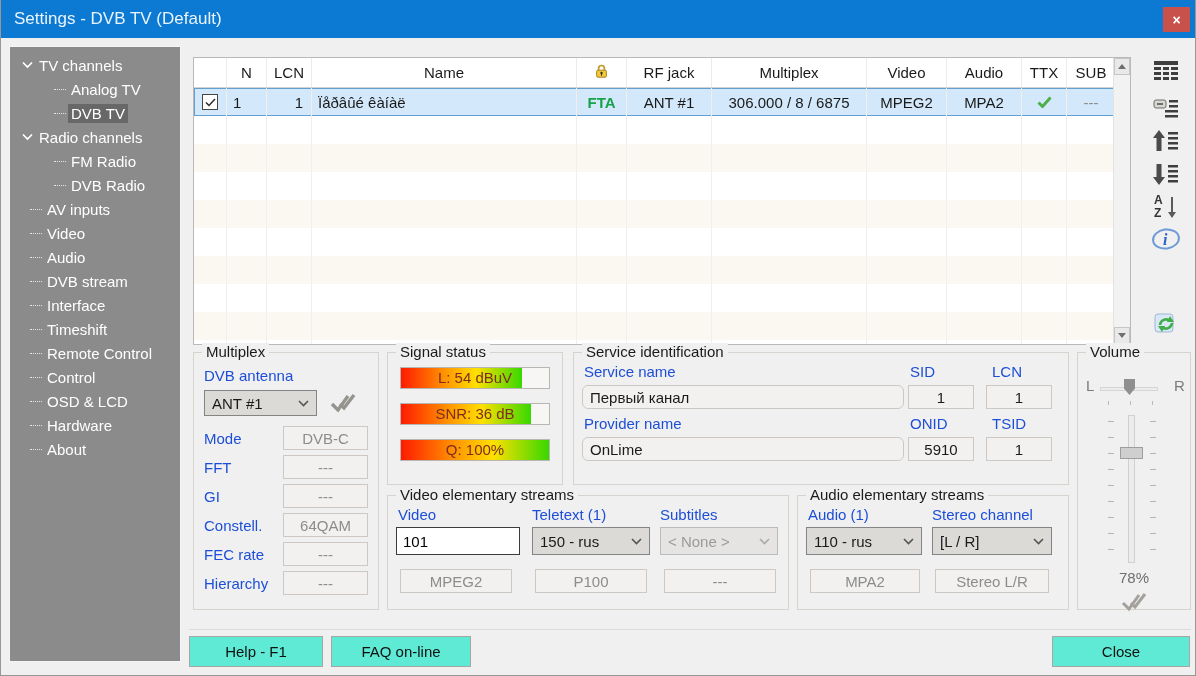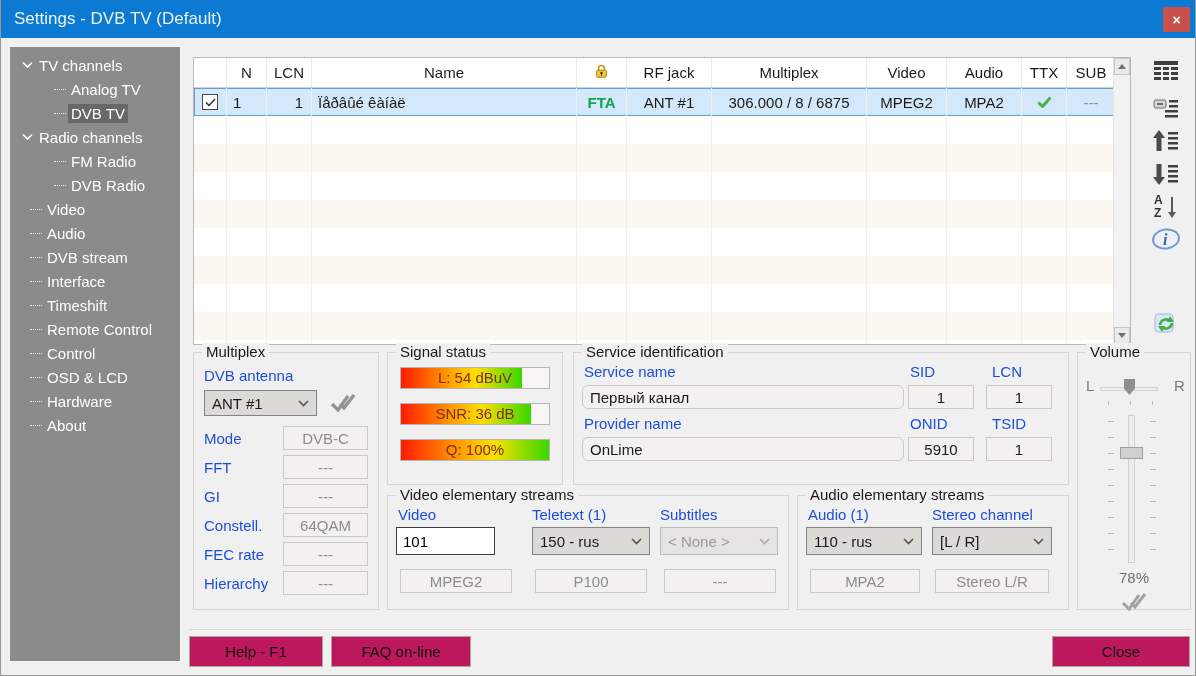"AV inputs" div.tree-item { html: none -> <div> <span></span> <span>AV inputs</span> </div> }
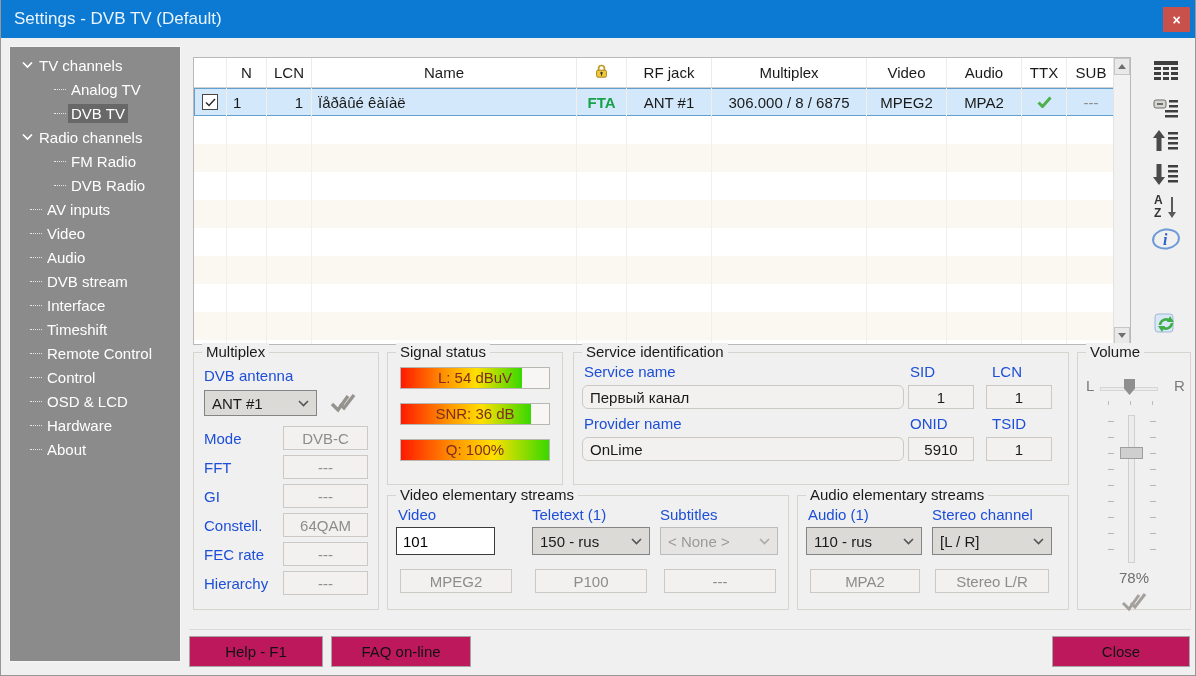"101" div.textinput { width: 99px -> 124px }
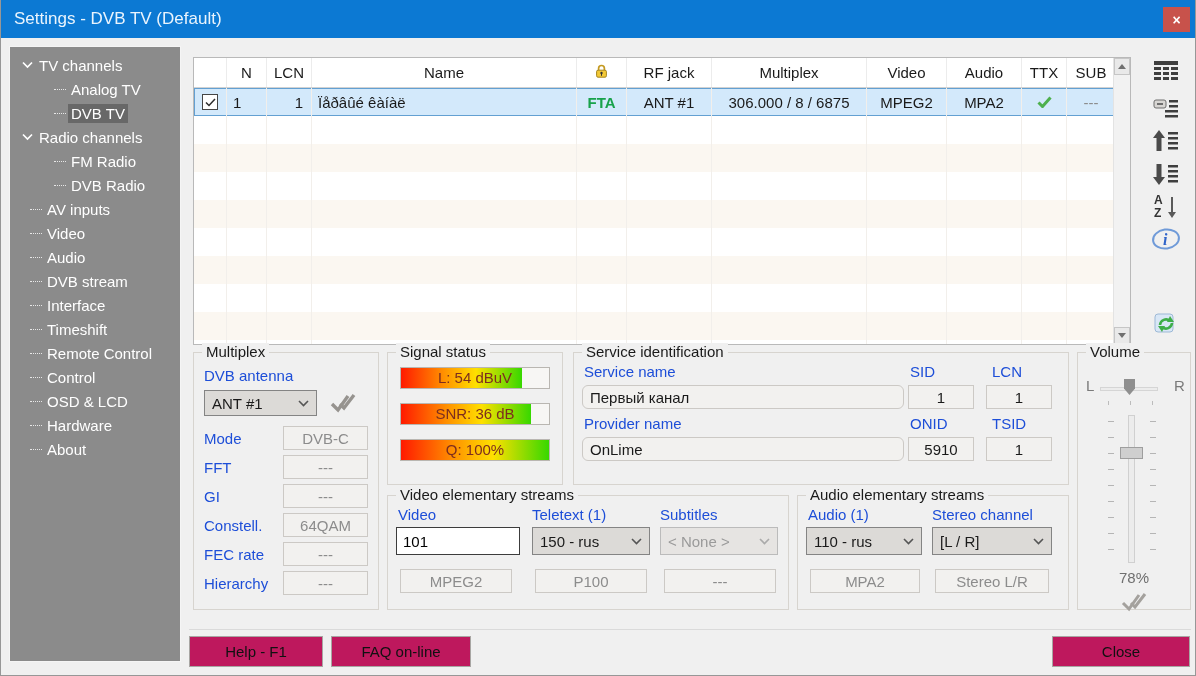"Help - F1" .btn { background: #be185d -> #5eead4 }
